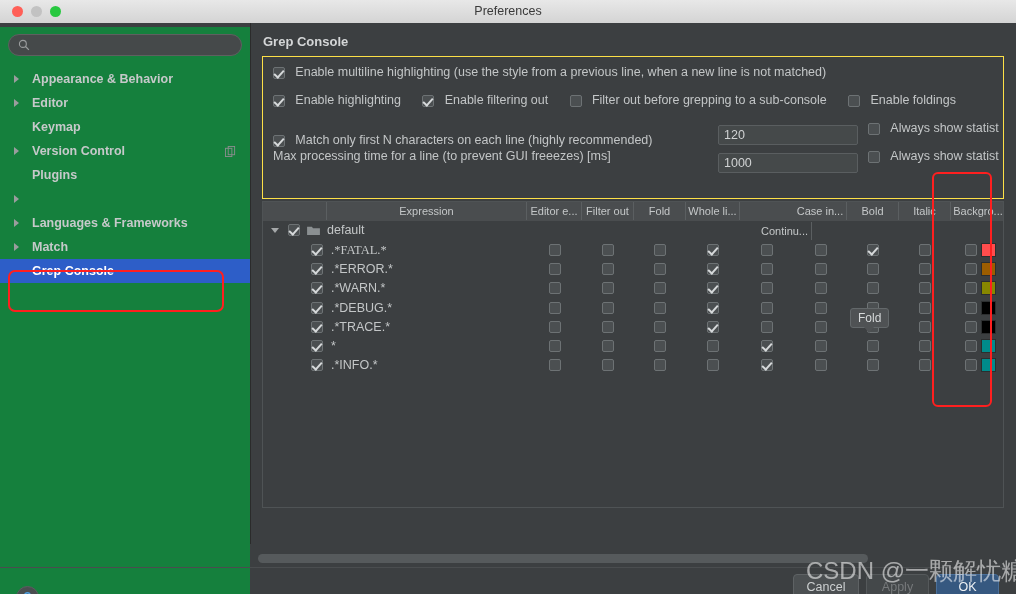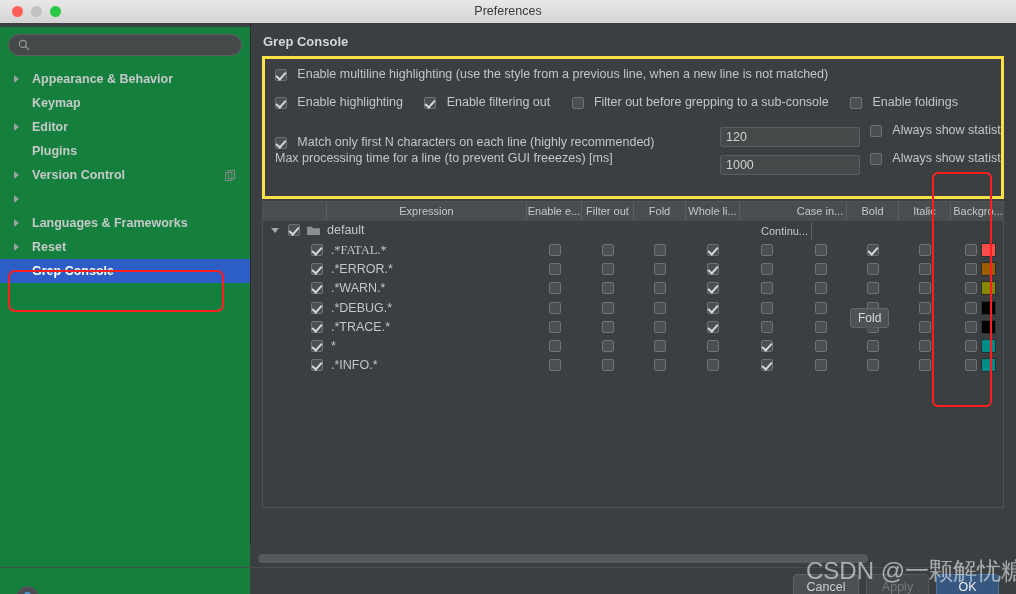"Enable multiline highlighting (use the" .opts { border: 3px solid #fde047 -> 1px solid #fde047 }
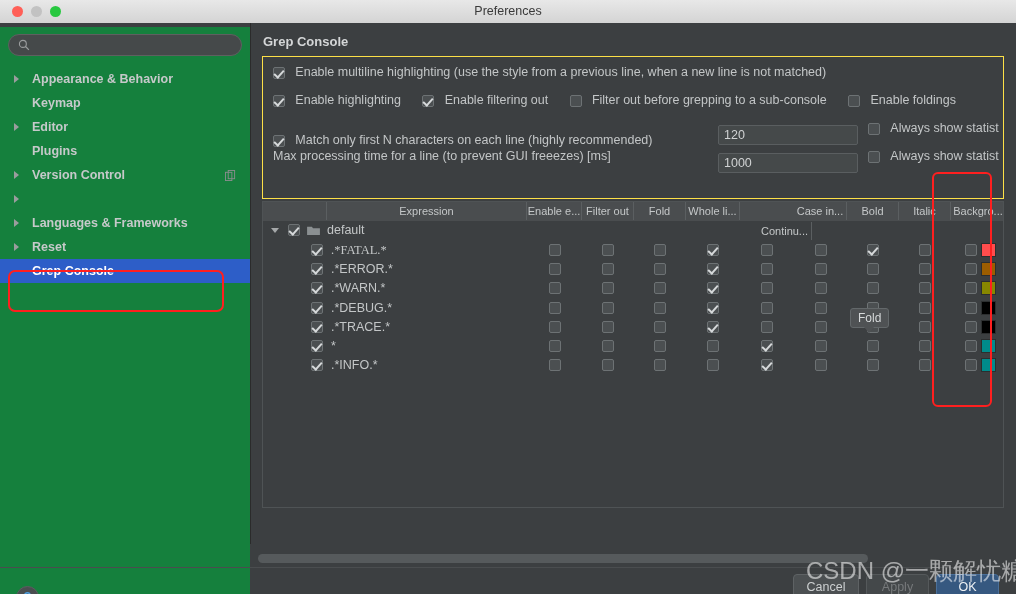"Keymap" div.tree-item { order: before "Editor" -> after "Editor" }
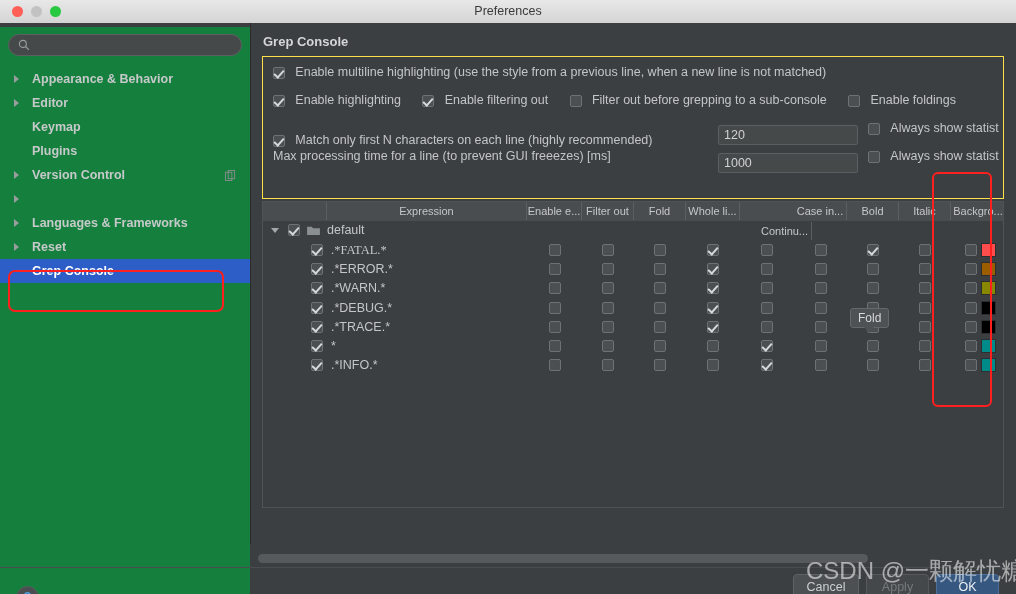"Plugins" div.tree-item { order: before "Version Control" -> after "Version Control" }
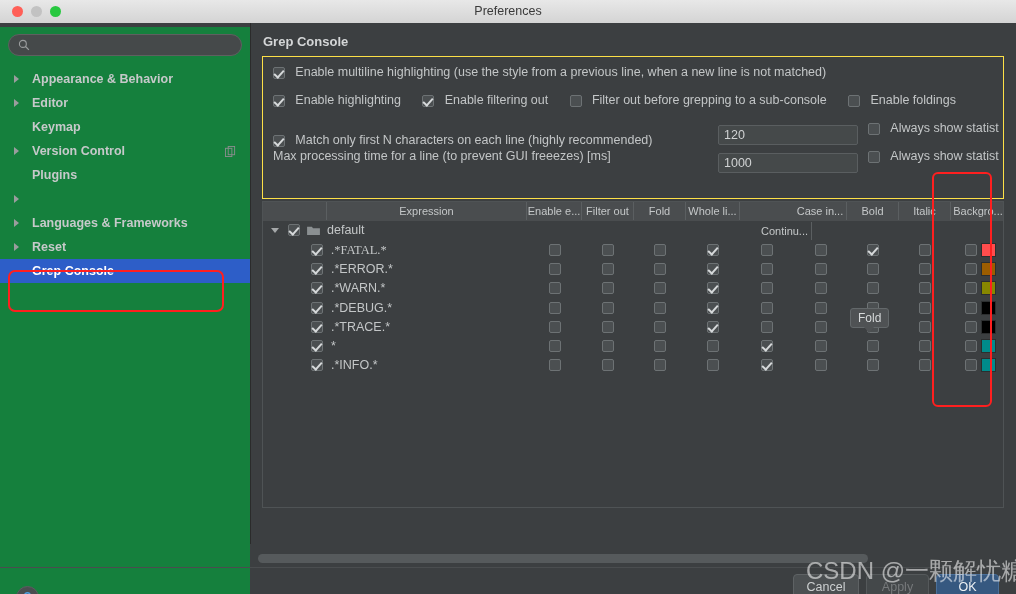"Enable e..." div.th { text: Enable -> Editor }
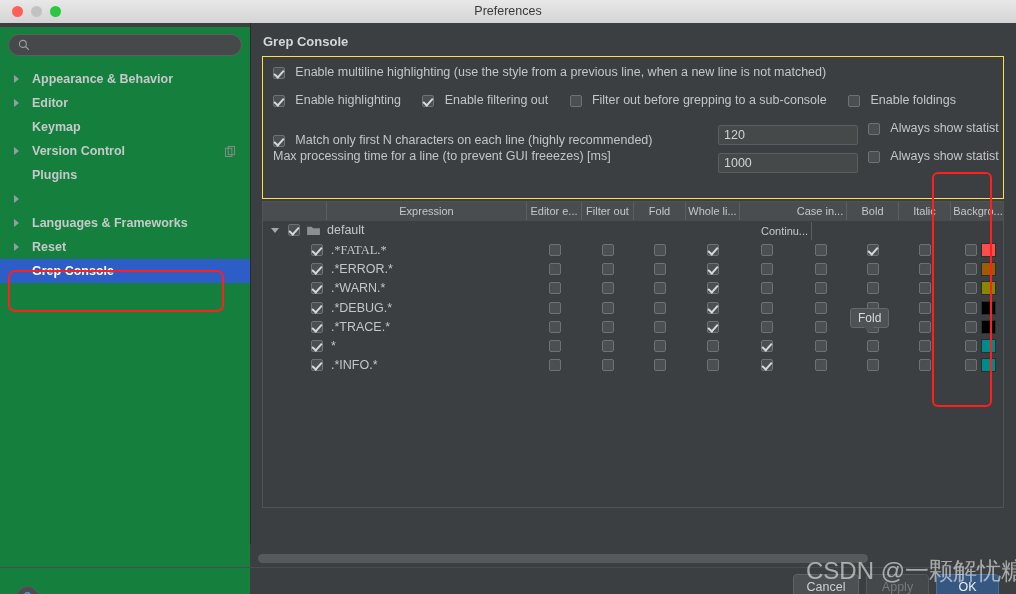"Reset" span { text: Reset -> Match }
